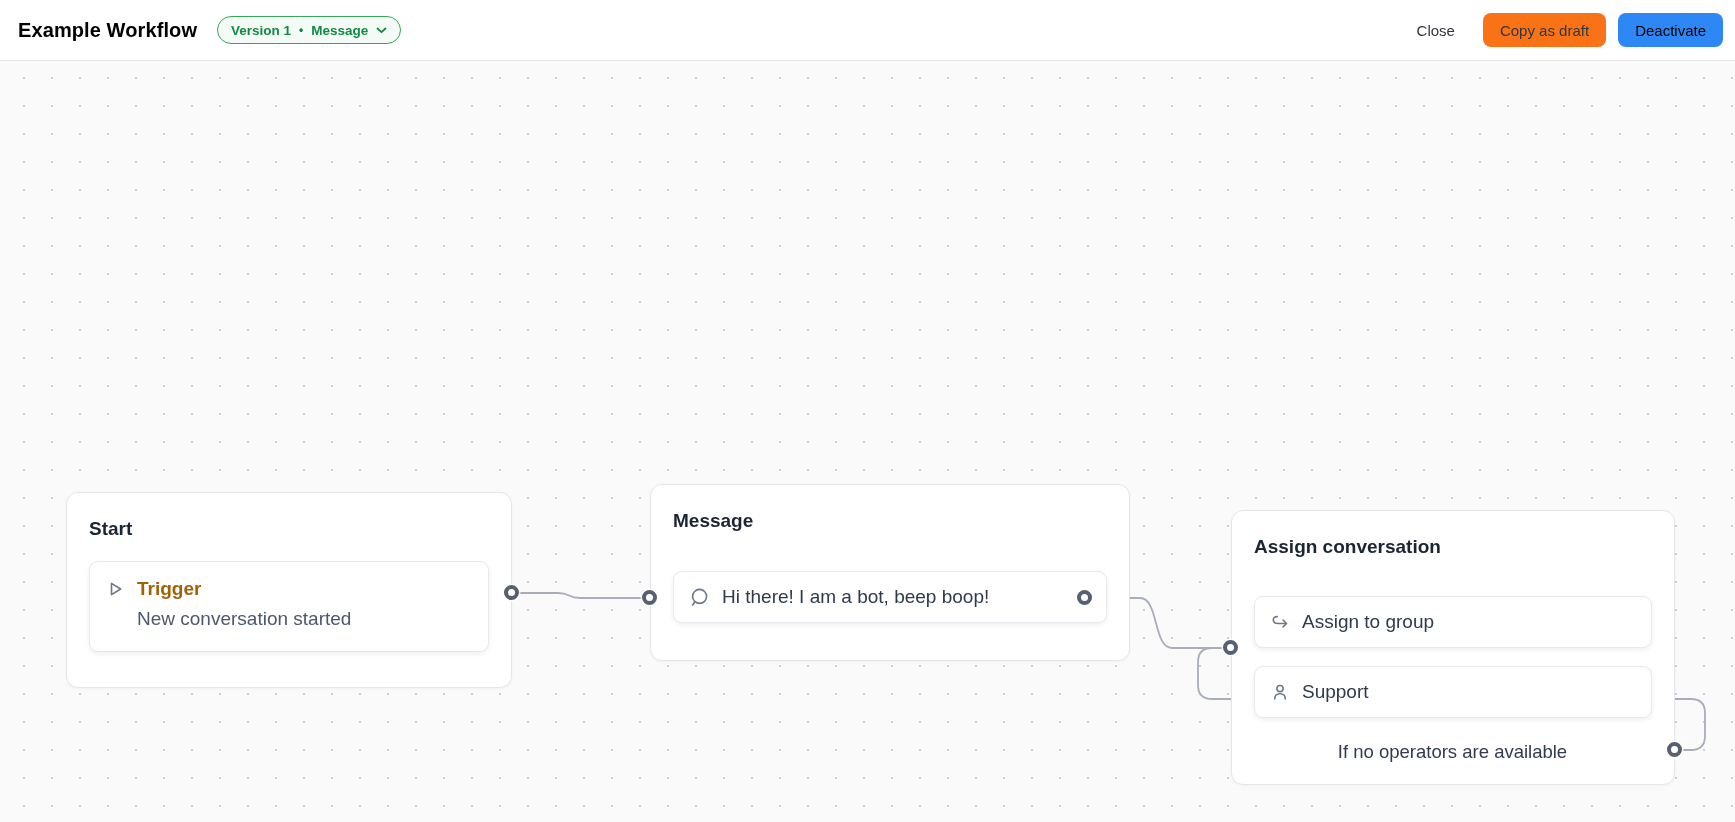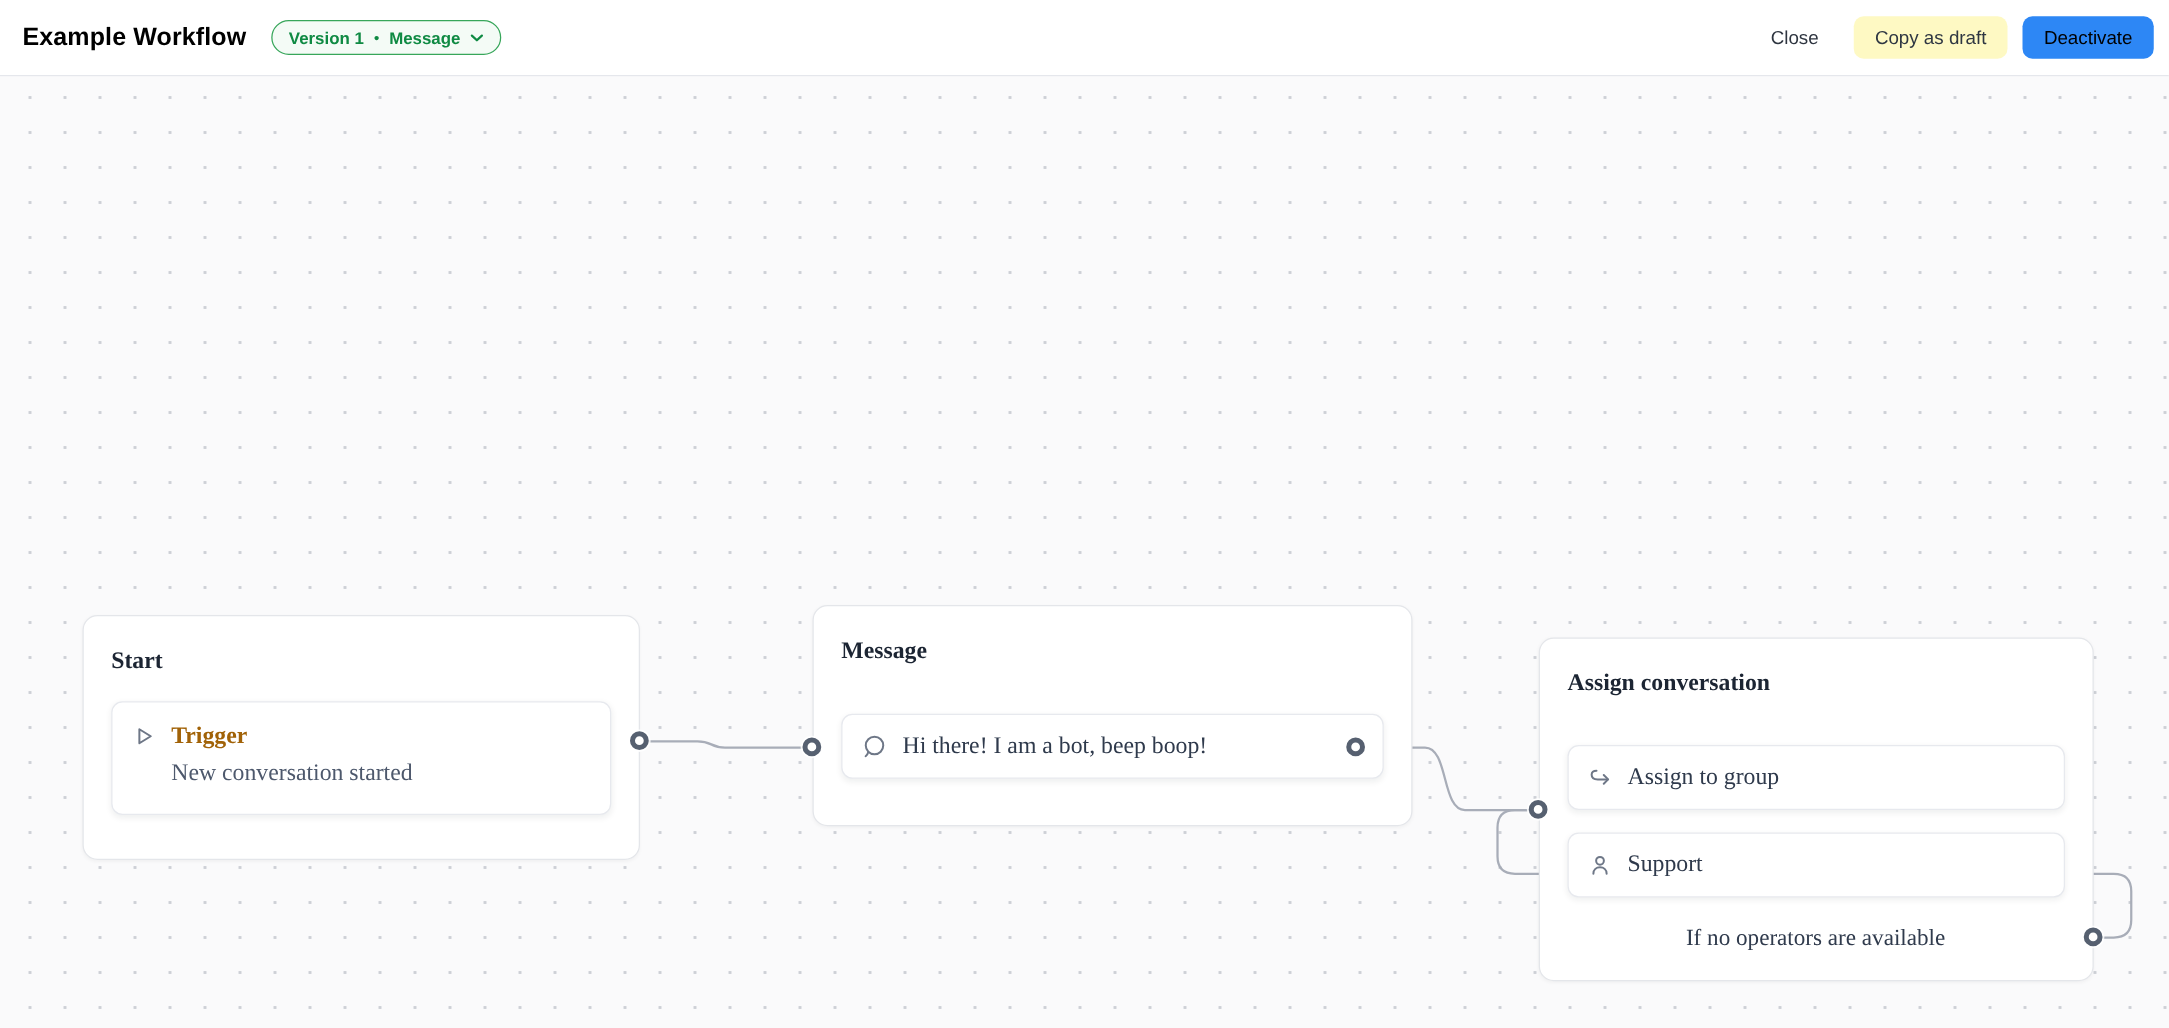"Copy as draft" .btn-copy { background: #fef9c3 -> #f97316 }
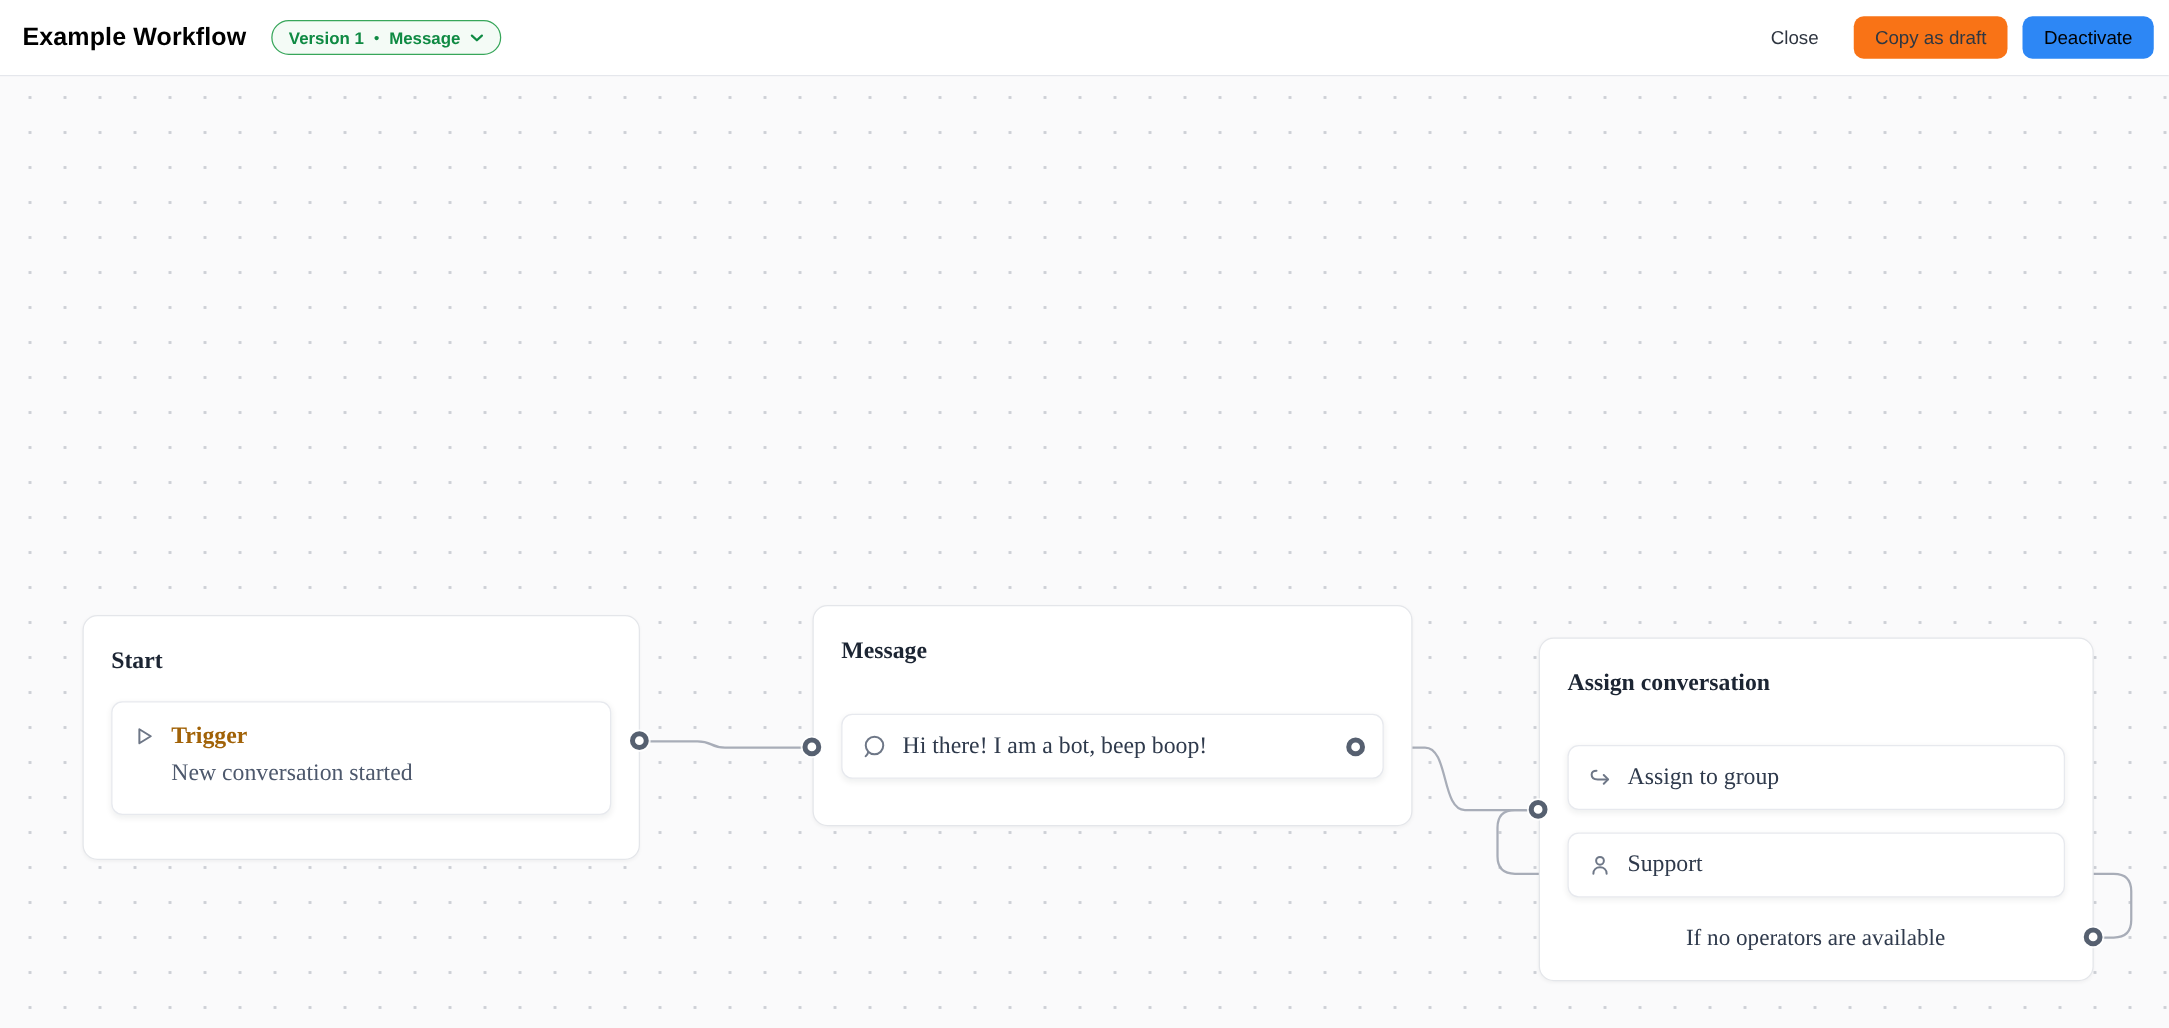"Start" .canvas { font-family: Liberation Serif, serif -> none }
